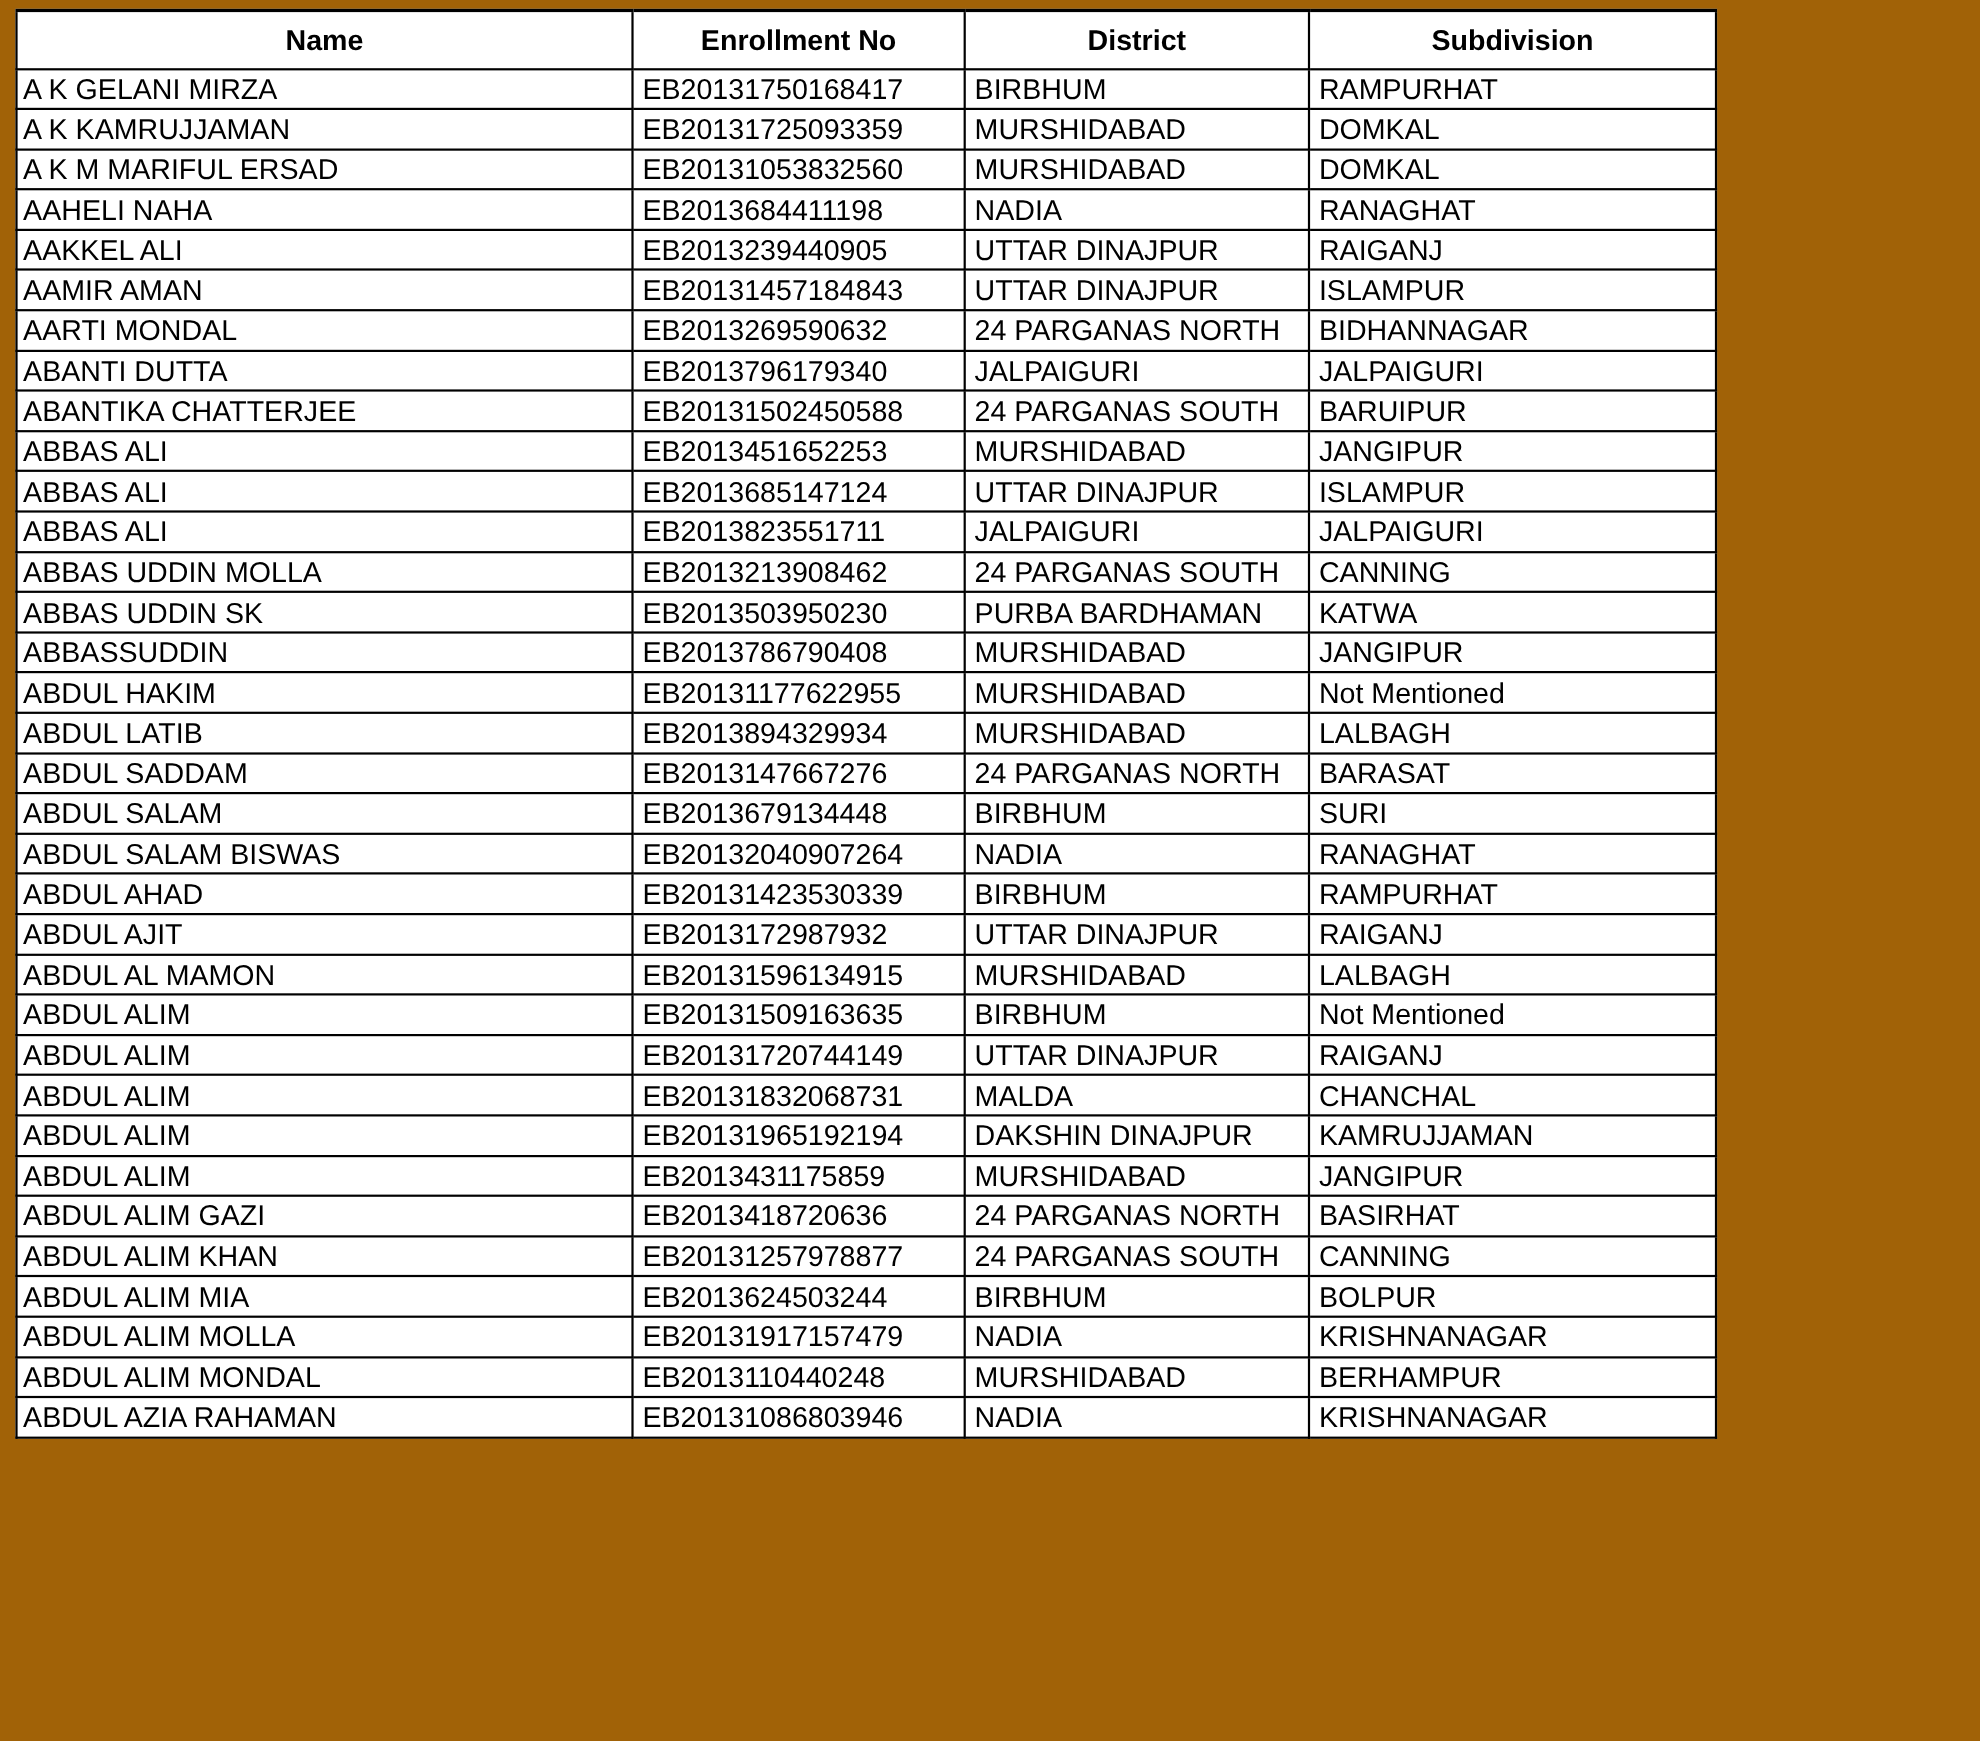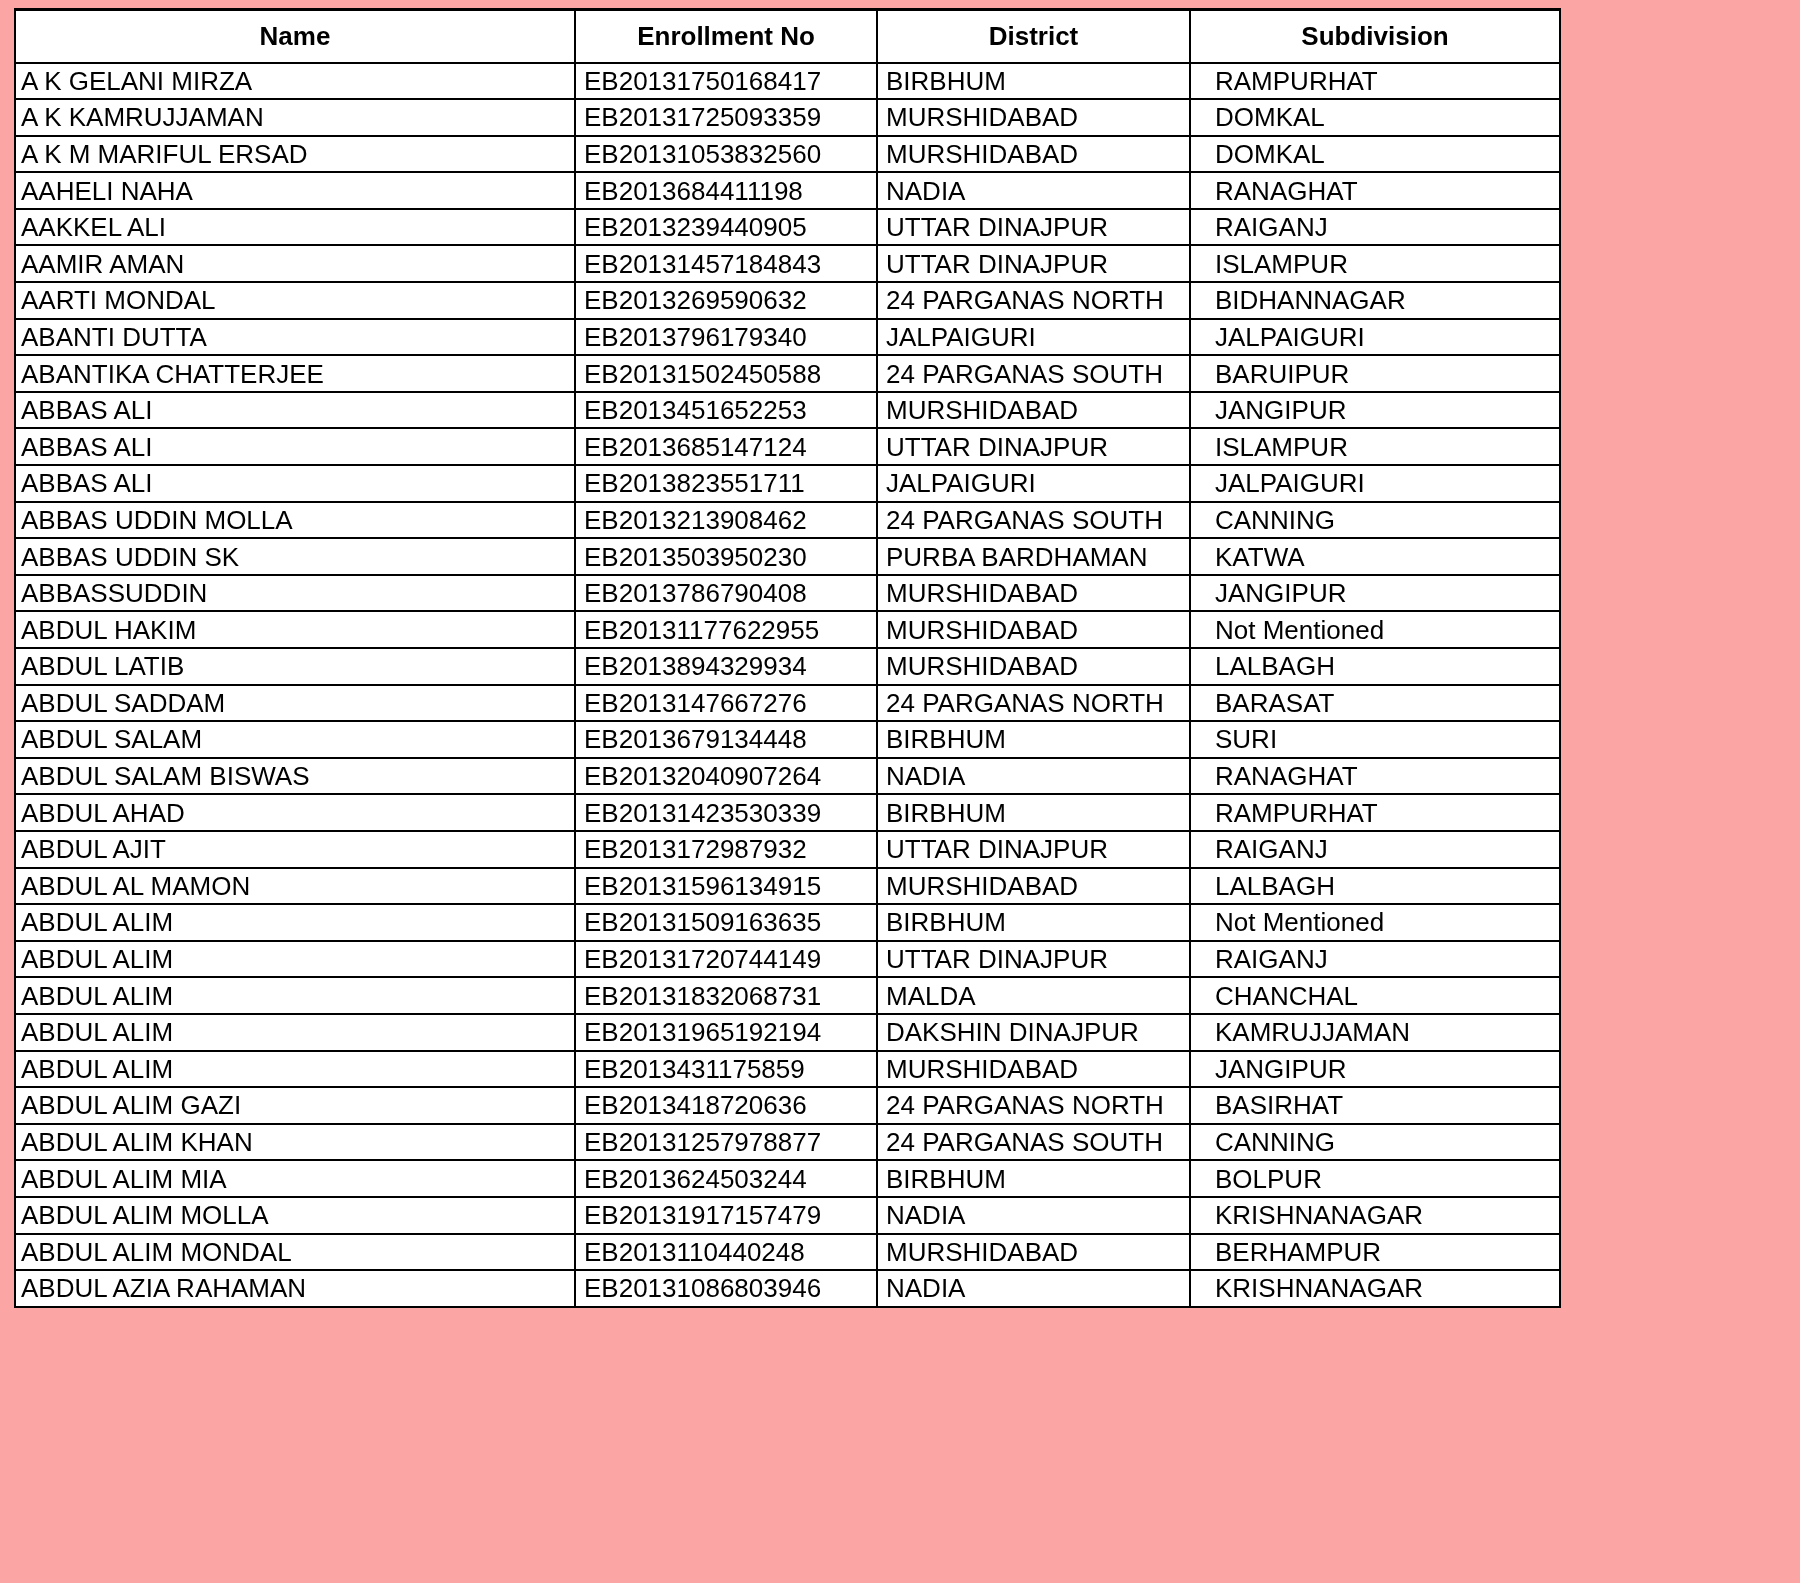"Name" #page { background: #fca5a5 -> #a16207 }
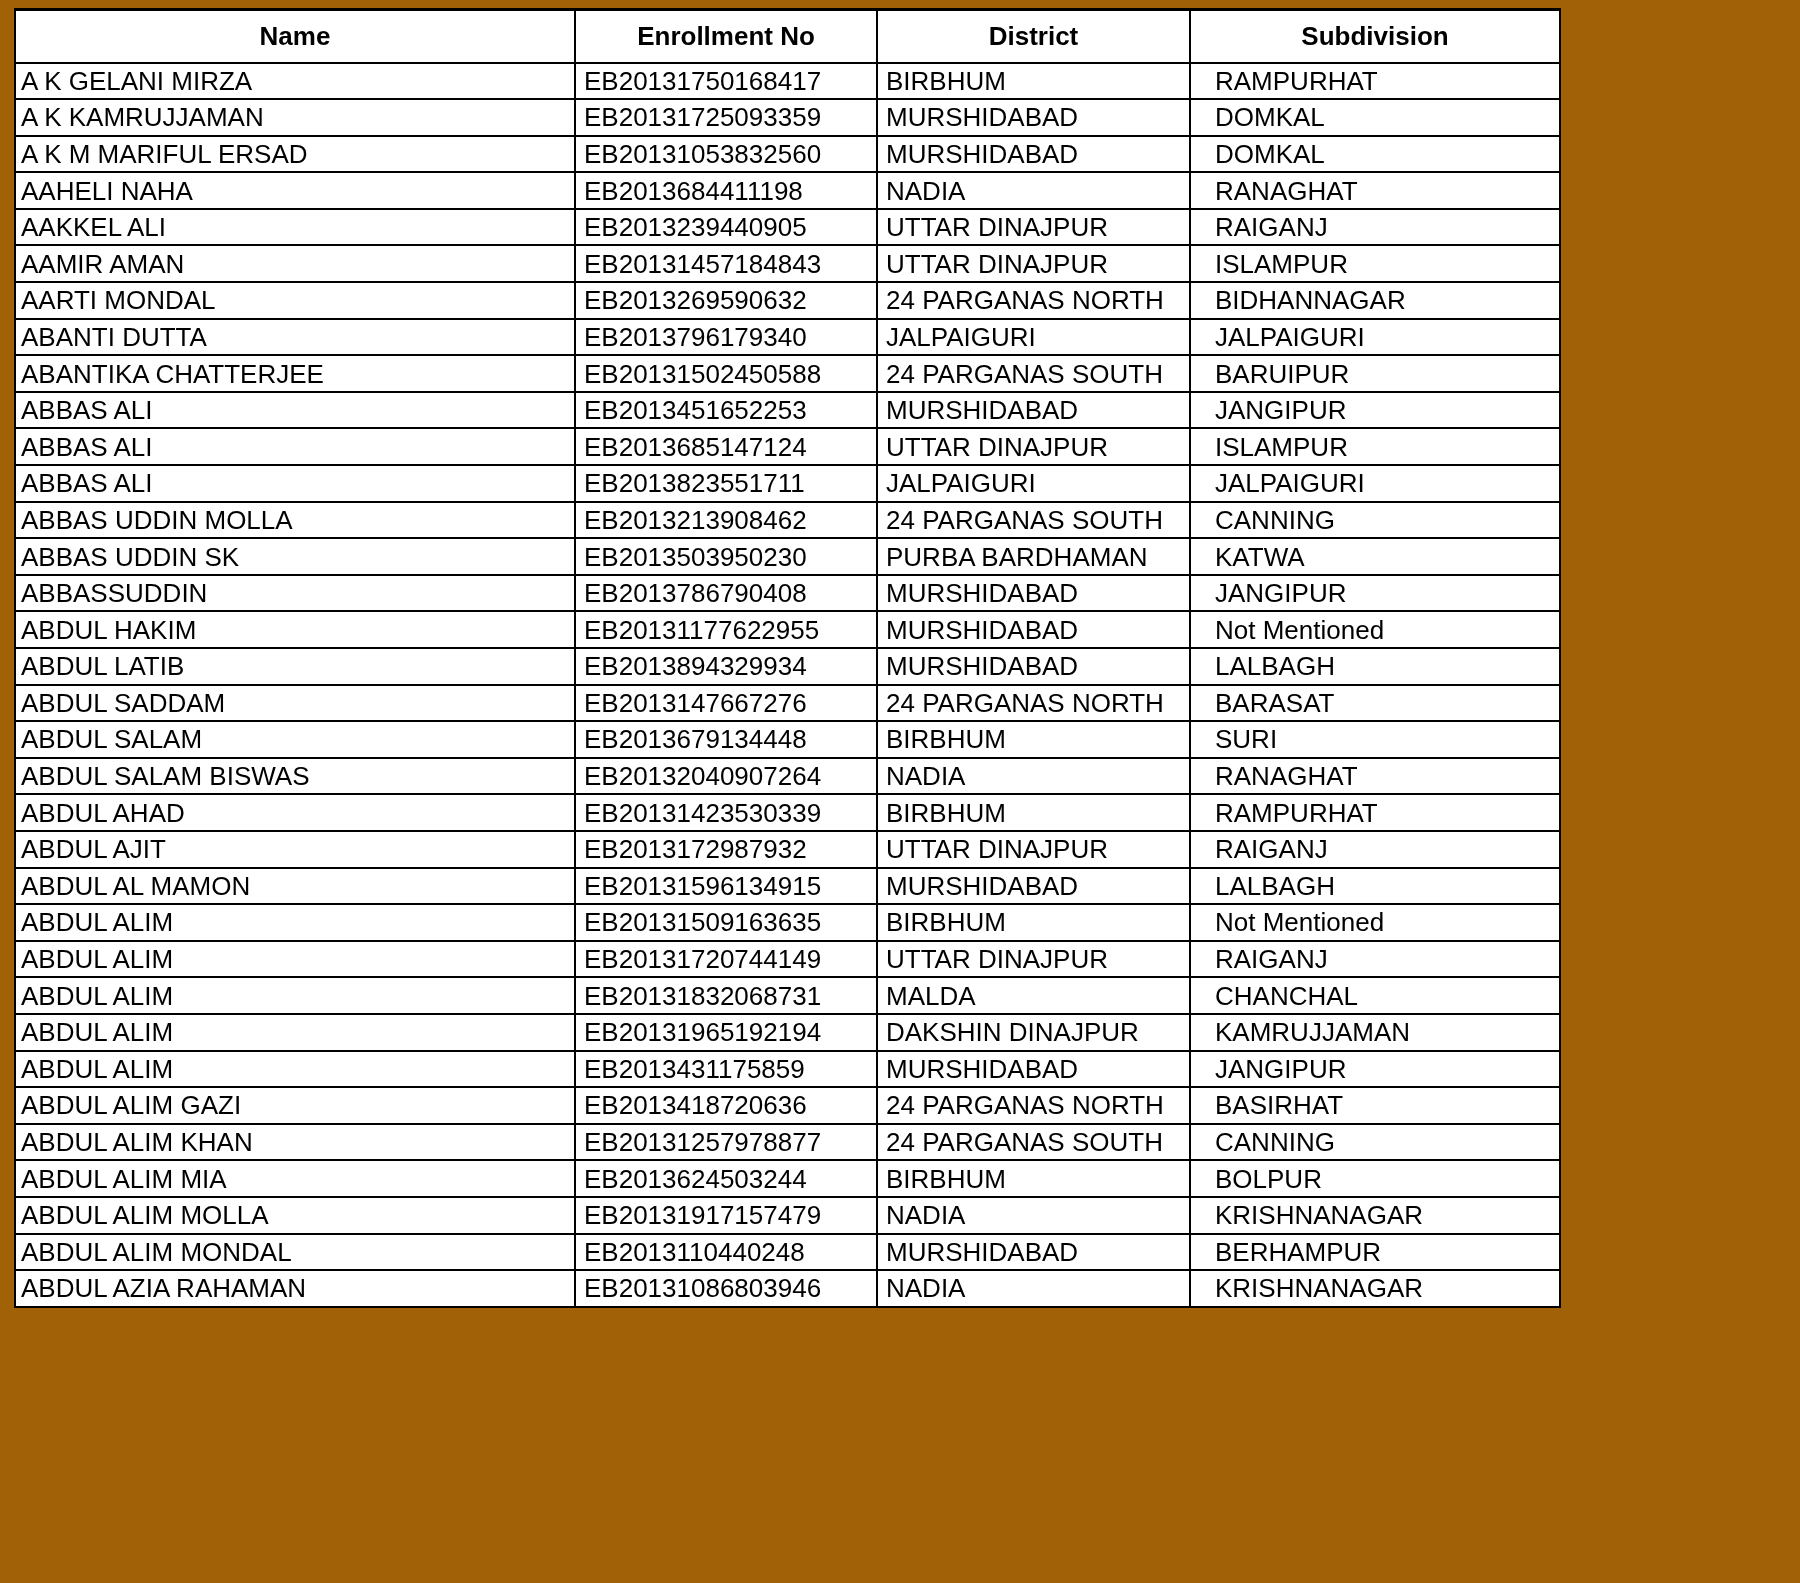"RAMPURHAT" table.roster tbody tr td.cell-subdiv { padding-left: 24px -> 8px }
